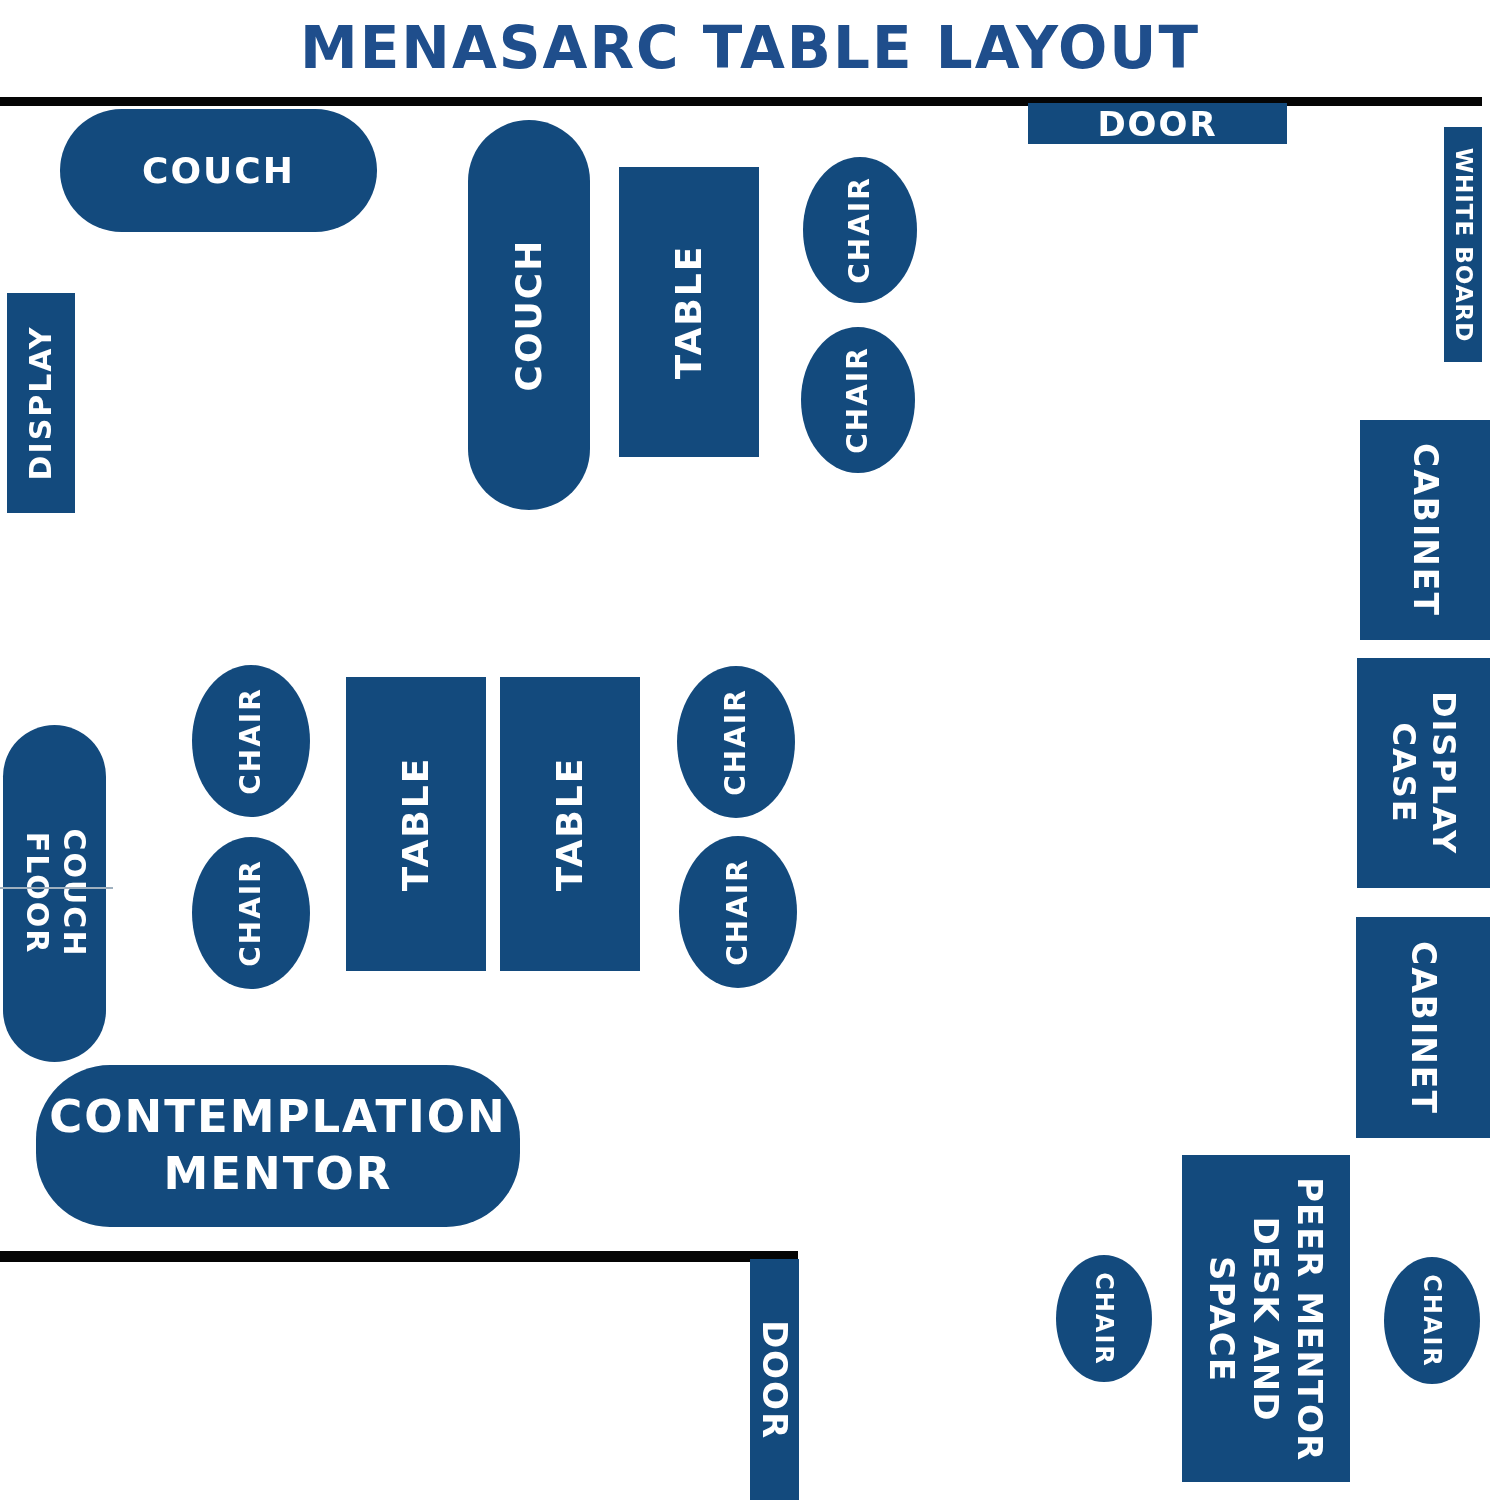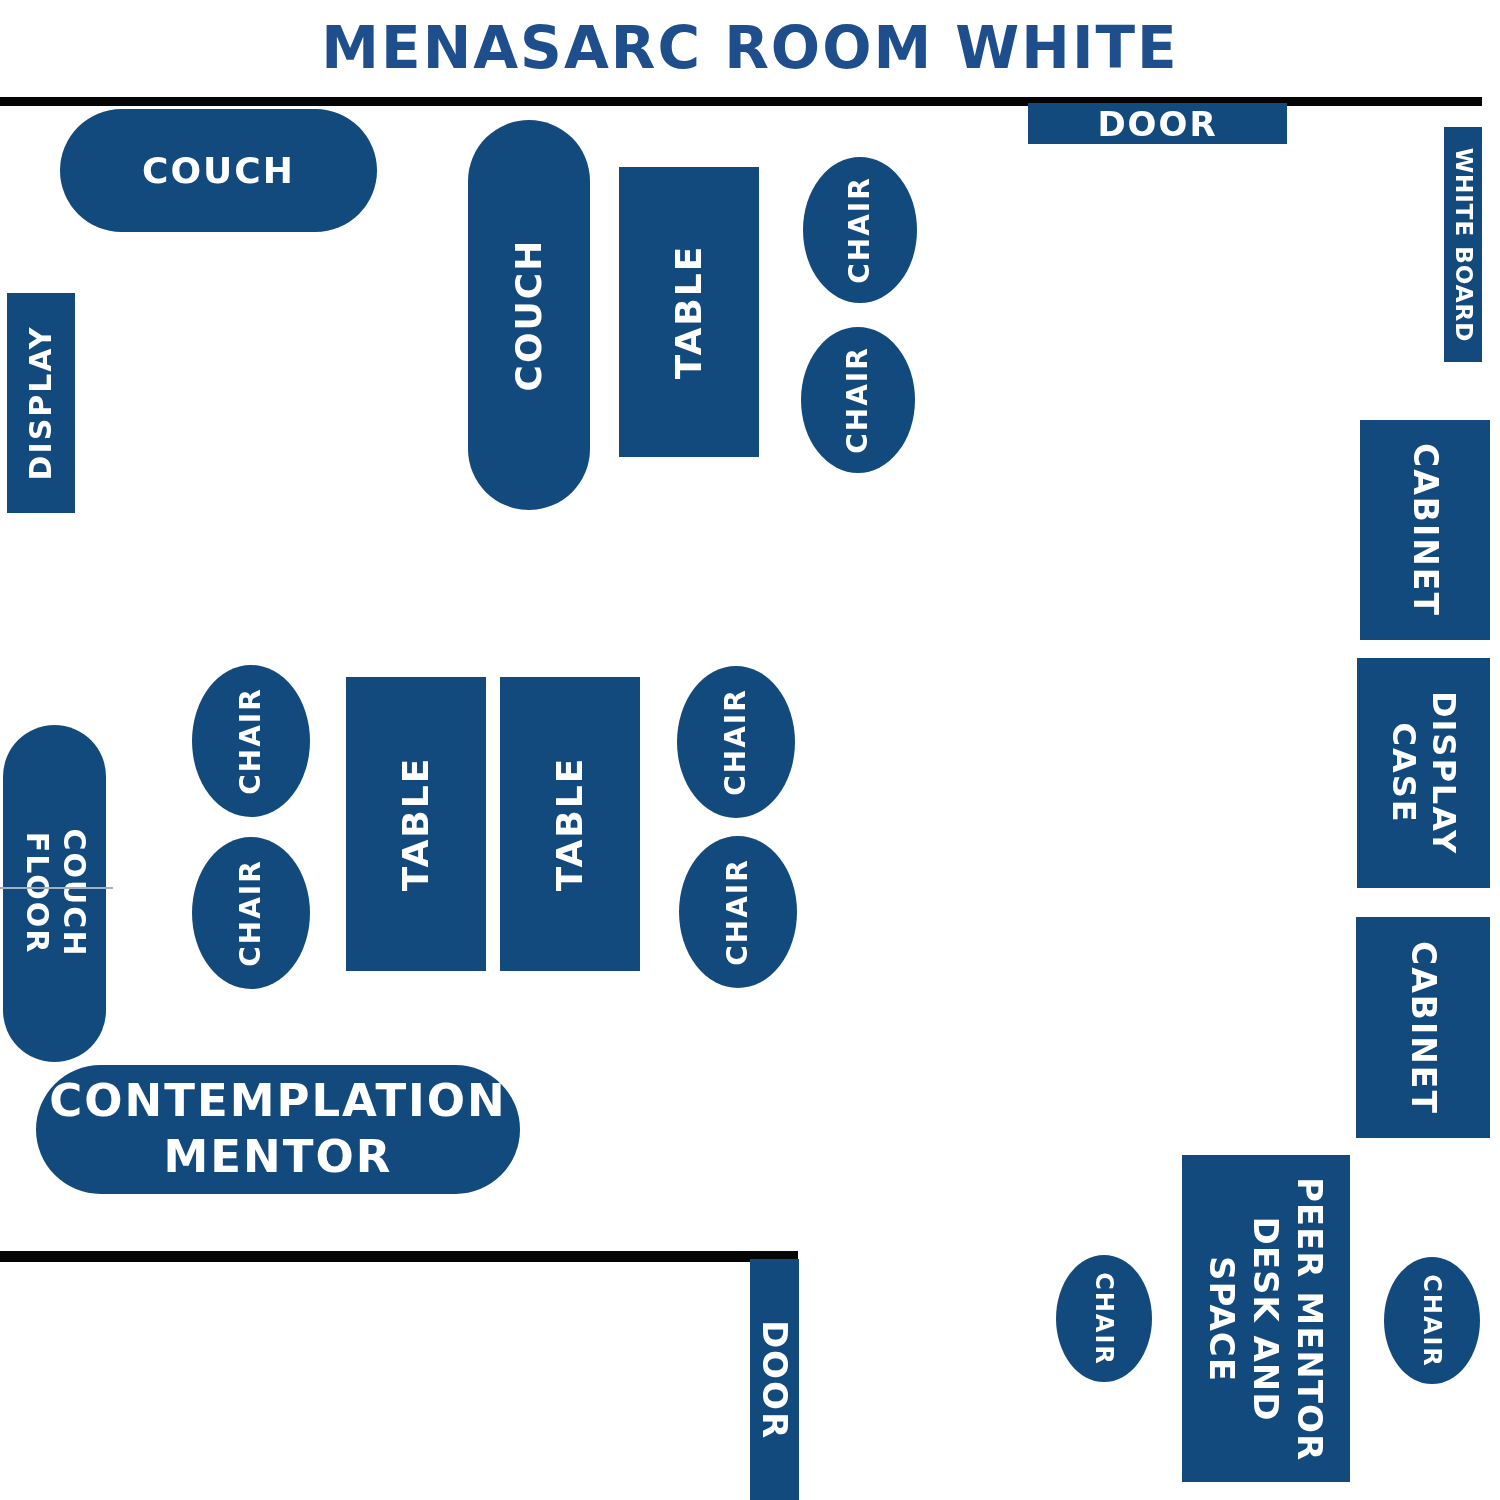"MENASARC ROOM WHITE" div.title { text: ROOM WHITE -> TABLE LAYOUT }
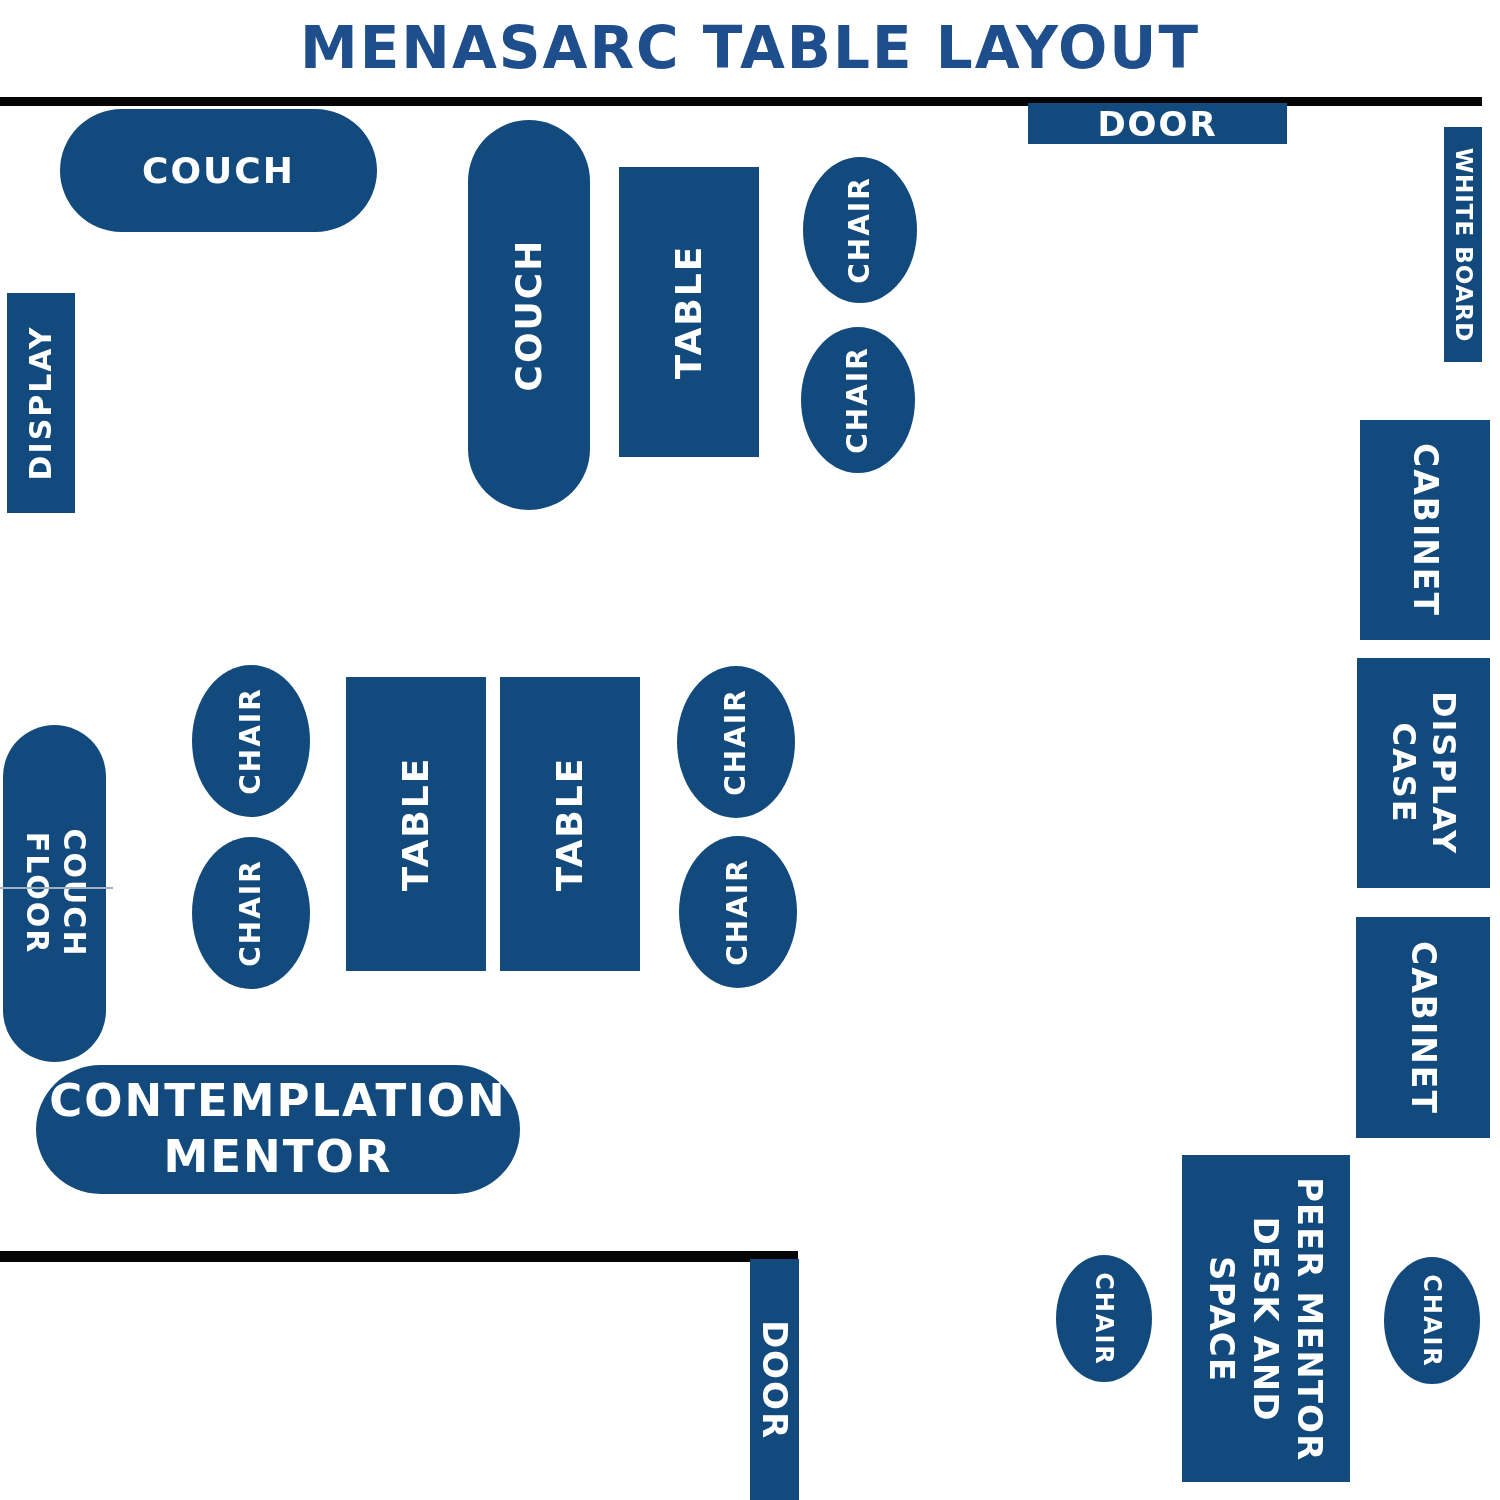"CONTEMPLATION" div.shape { height: 129px -> 162px }
